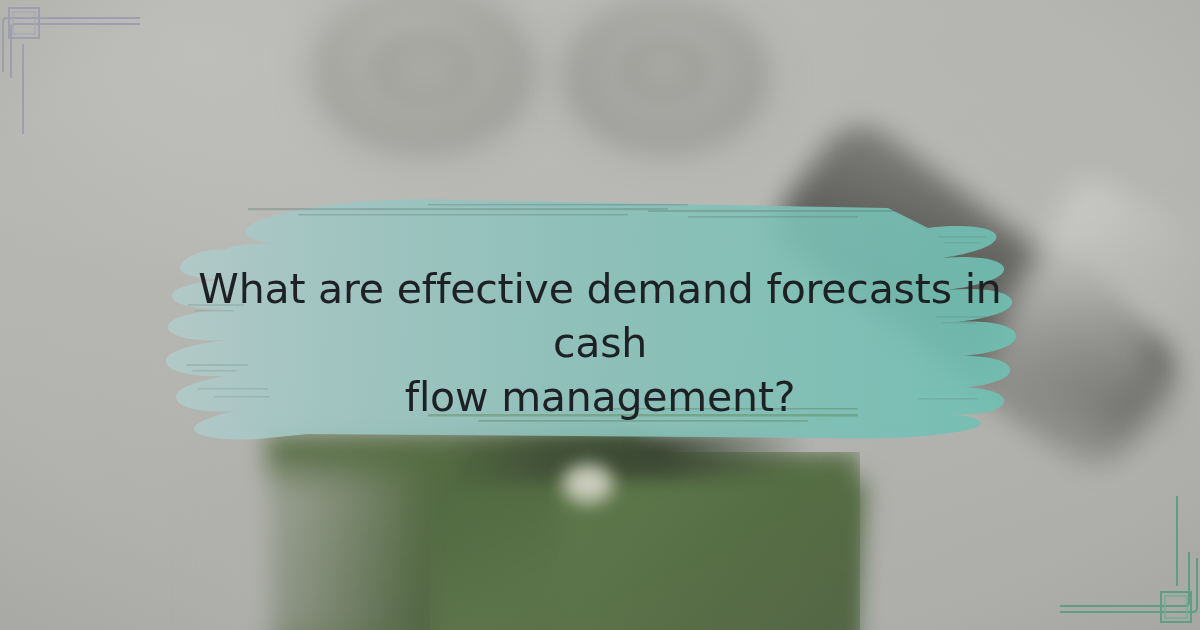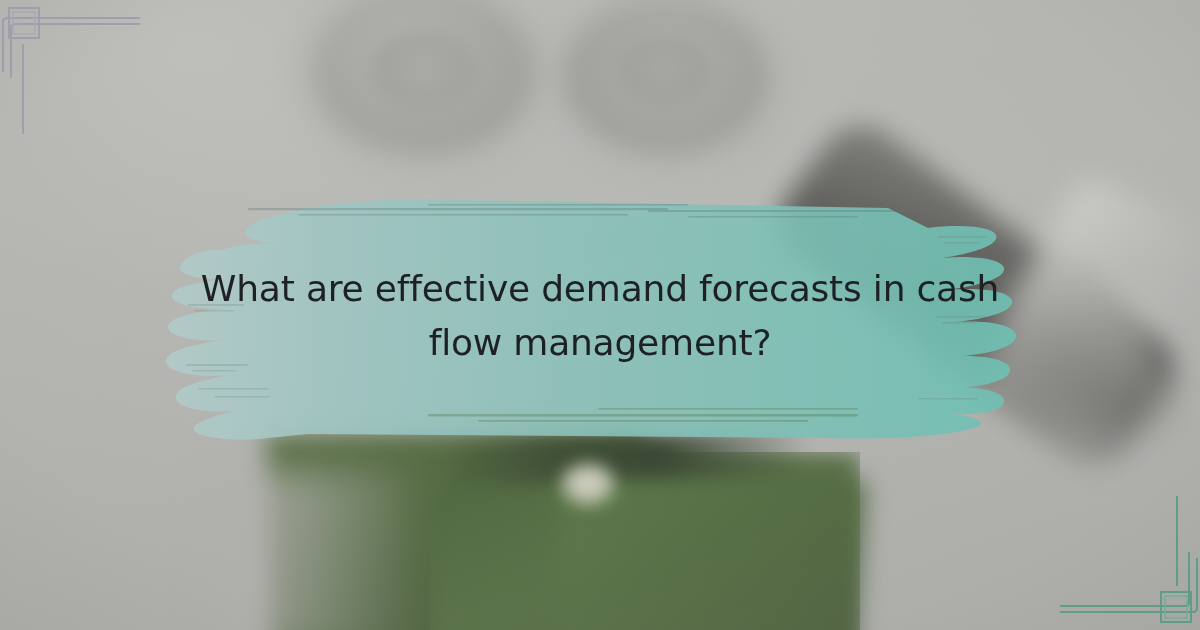"What are effective demand forecasts" .headline { font-size: 36px -> 41px }
